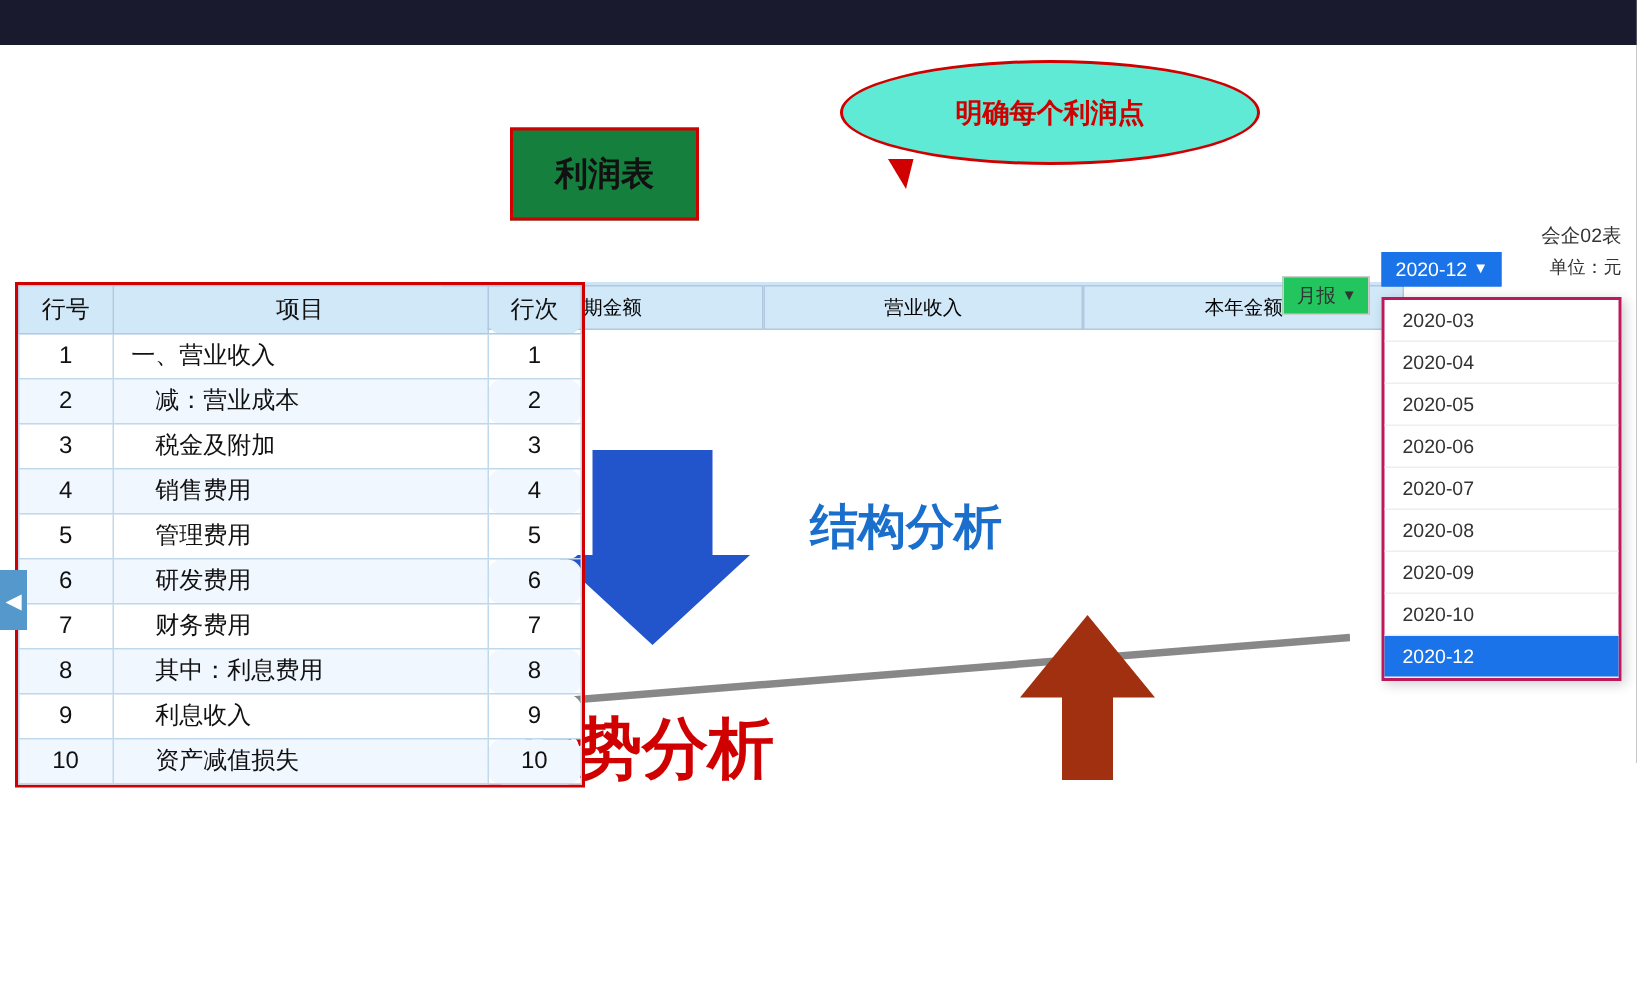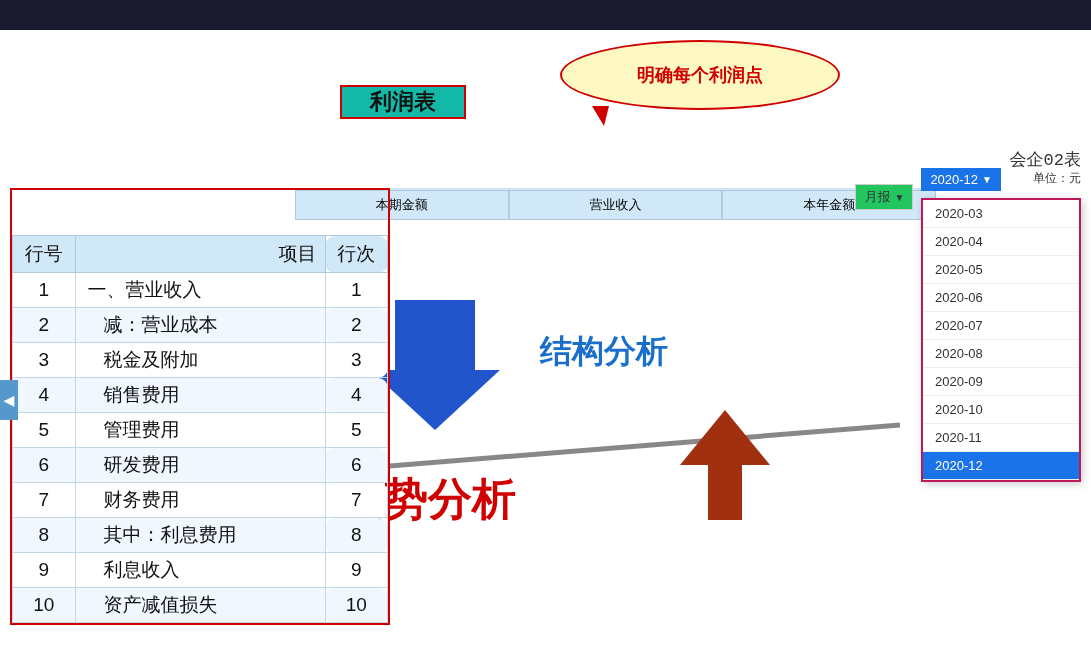"明确每个利润点" .speech-bubble { background: #fef9c3 -> #5eead4 }
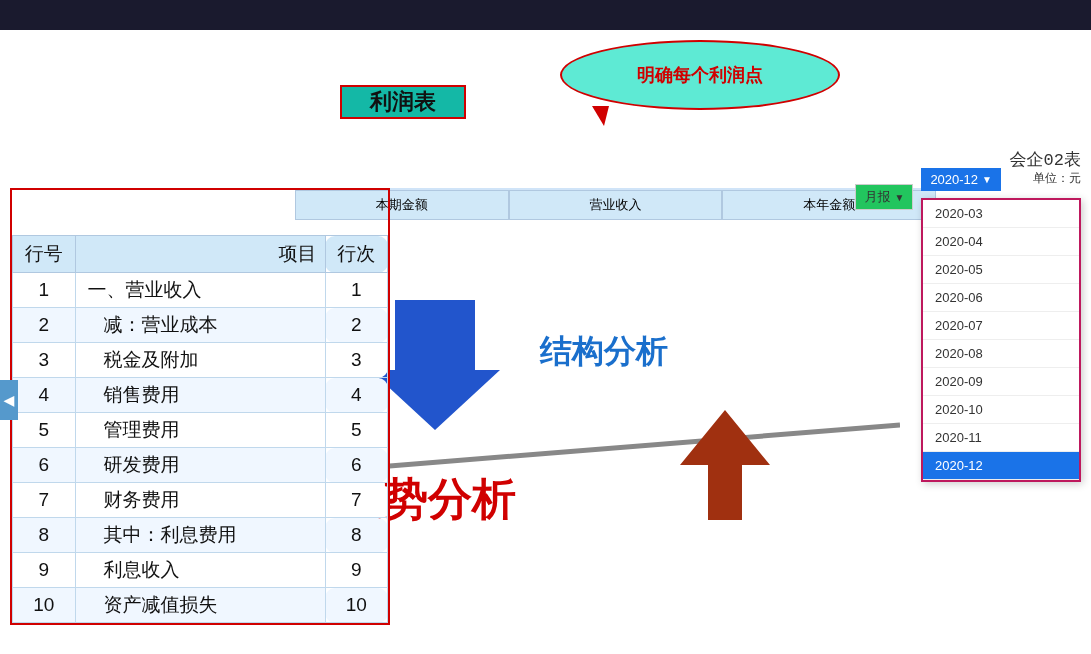"利润表" .title-box { background: #14b8a6 -> #15803d; padding: 0 28px -> 14px 28px }
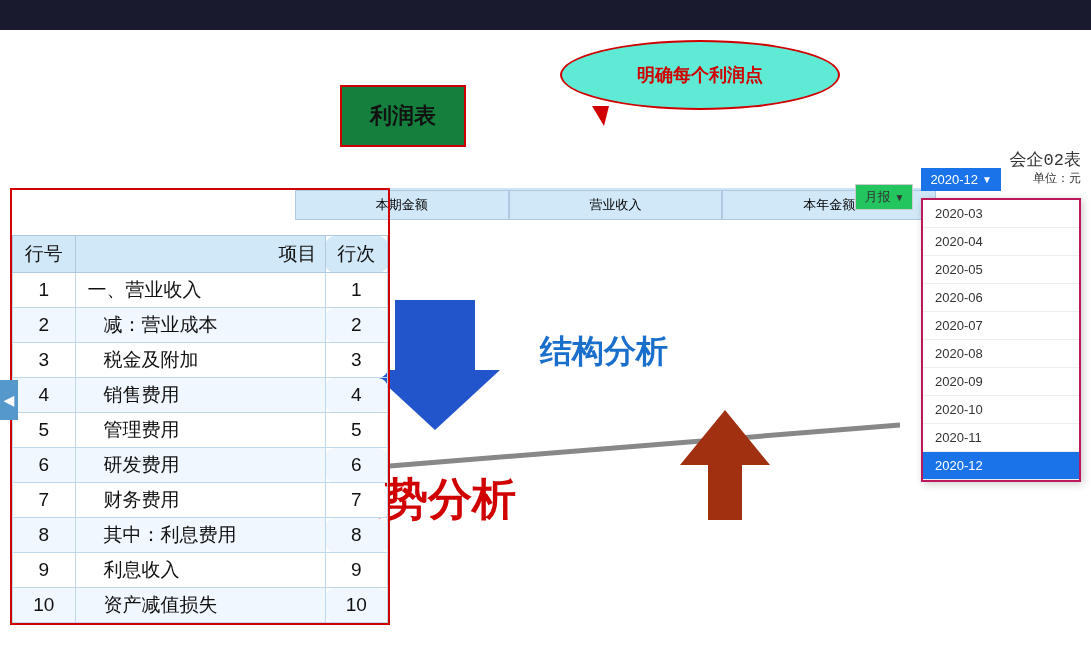"会企02表" .company-label { font-family: Liberation Mono, monospace -> none; font-size: 17px -> 13px }
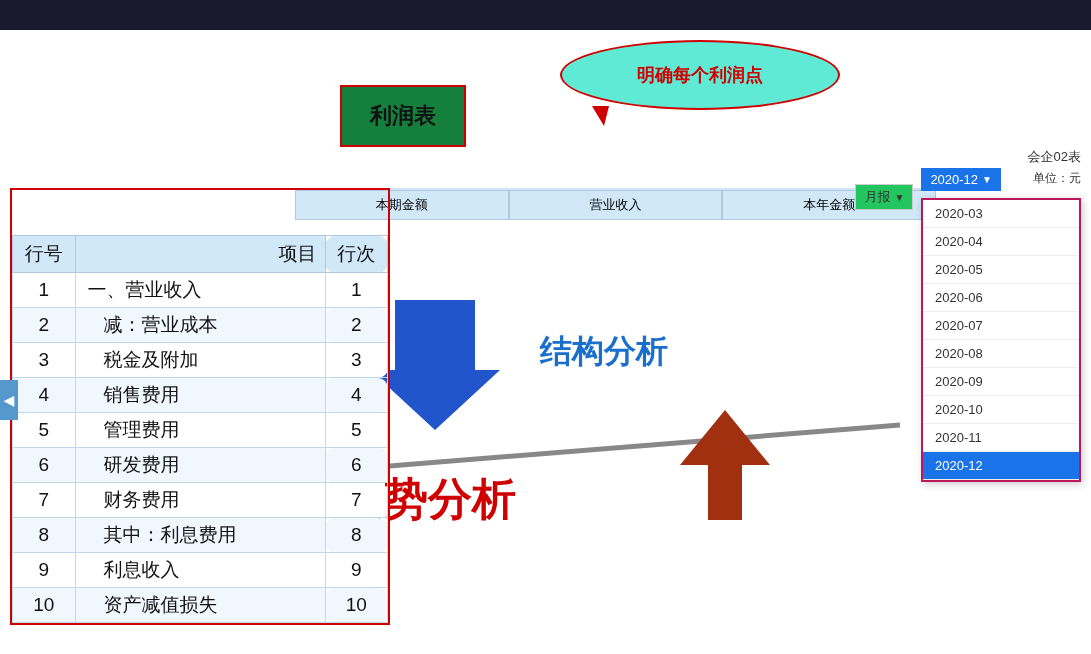"行号" table { font-size: 19px -> 16px; margin-top: 45px -> none }
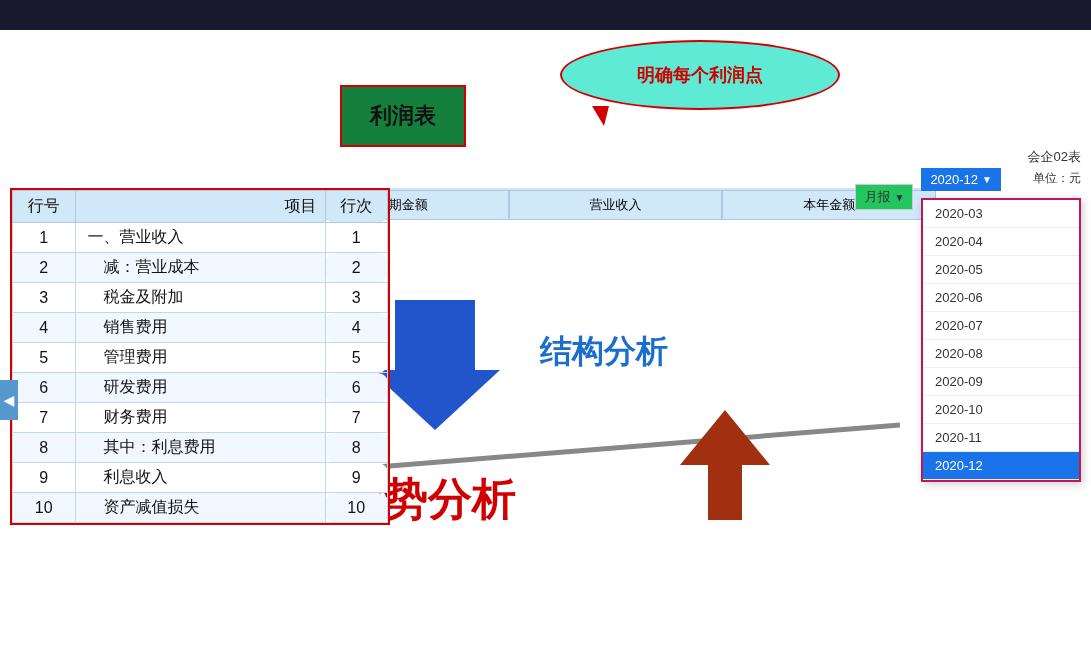"项目" table th { text-align: right -> center }
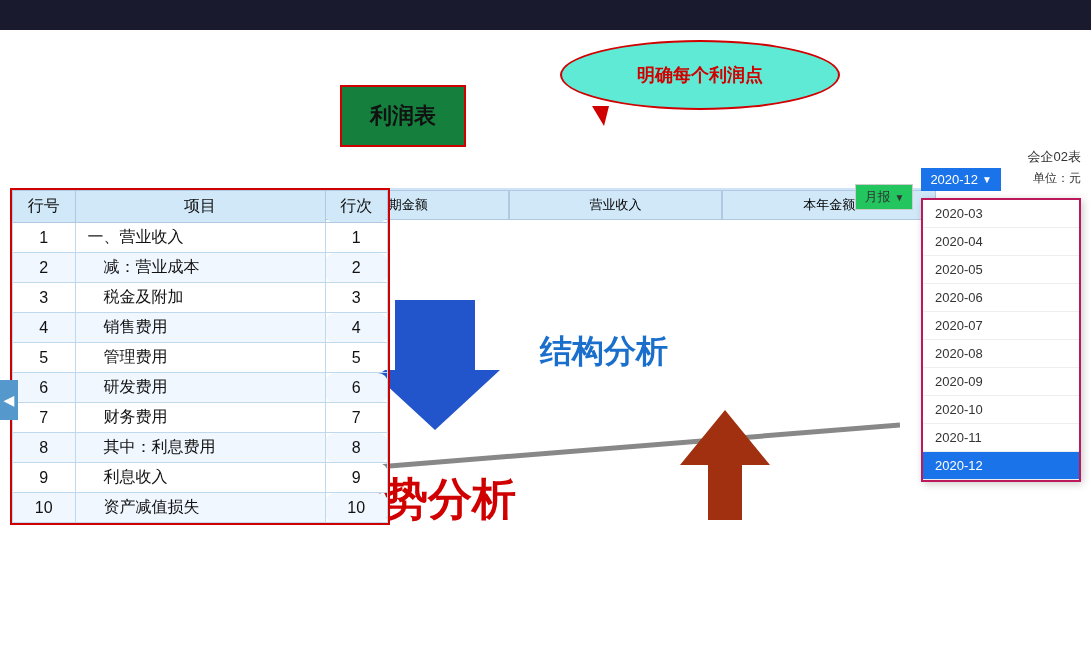"2020-11" div.dropdown-item { html: <div>2020-11</div> -> none }
